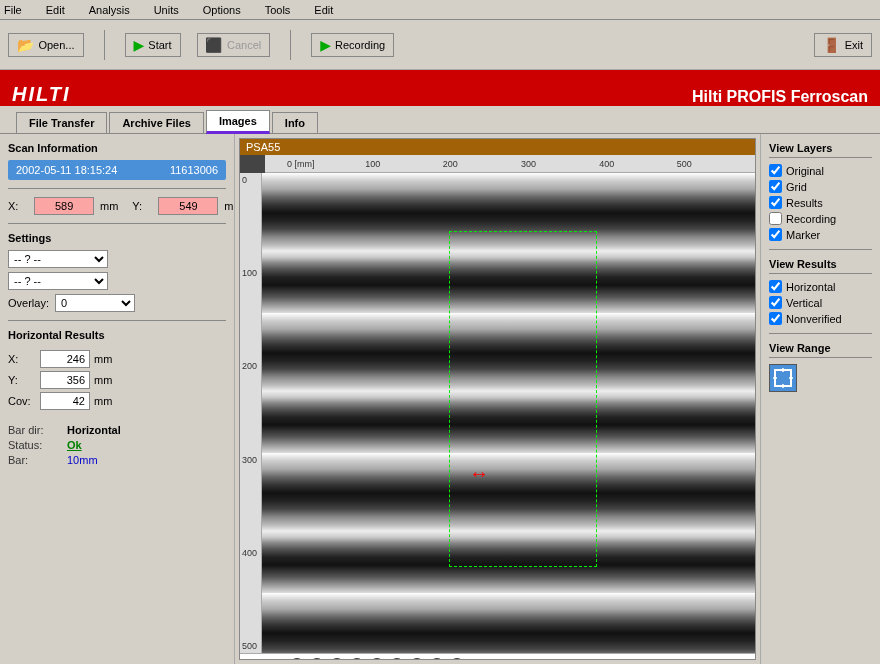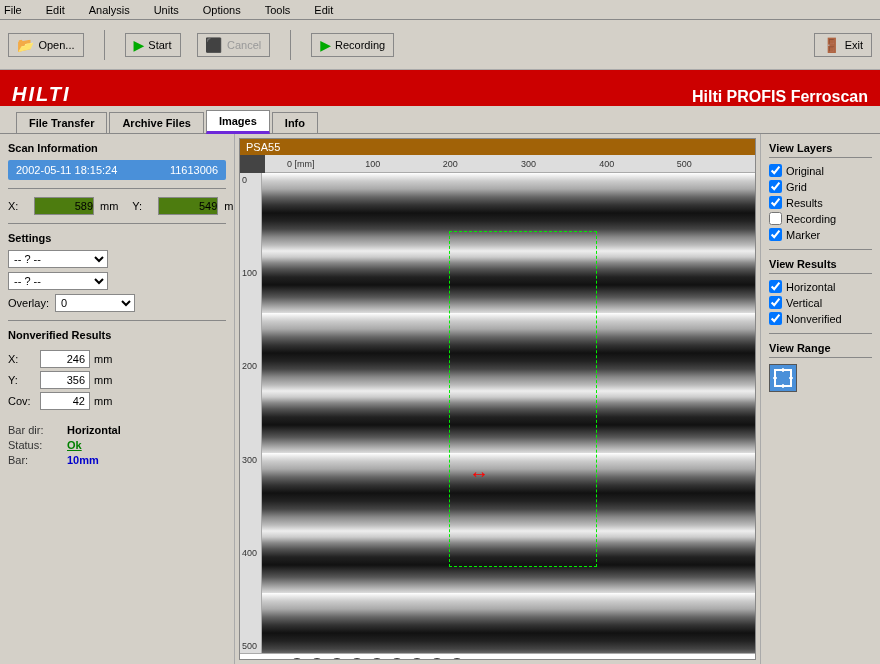"589" .field-input { background: #4d7c0f -> #fca5a5; padding: 2px 0 -> 2px 20px }
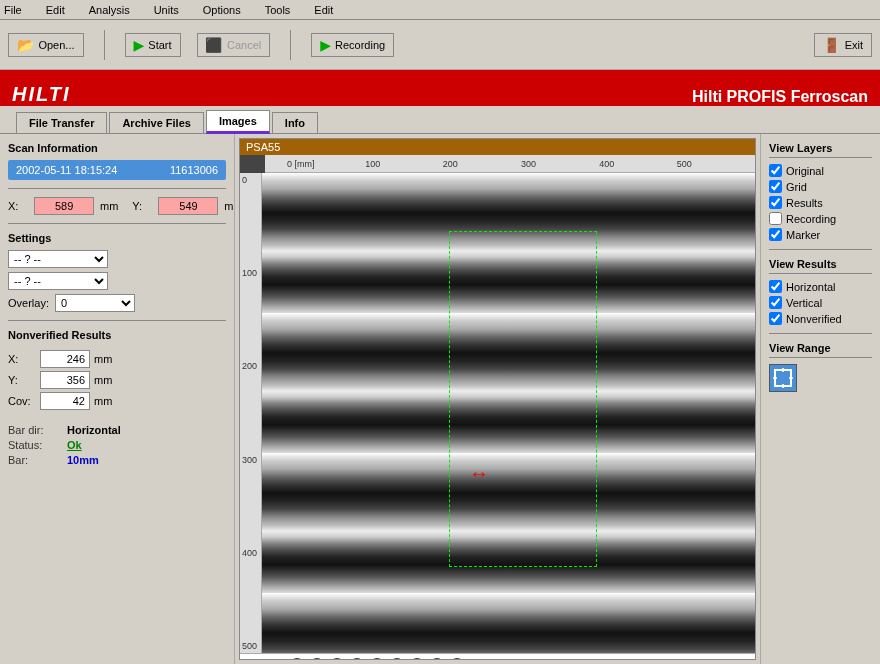"Nonverified Results" div.section-title { text: Nonverified -> Horizontal }
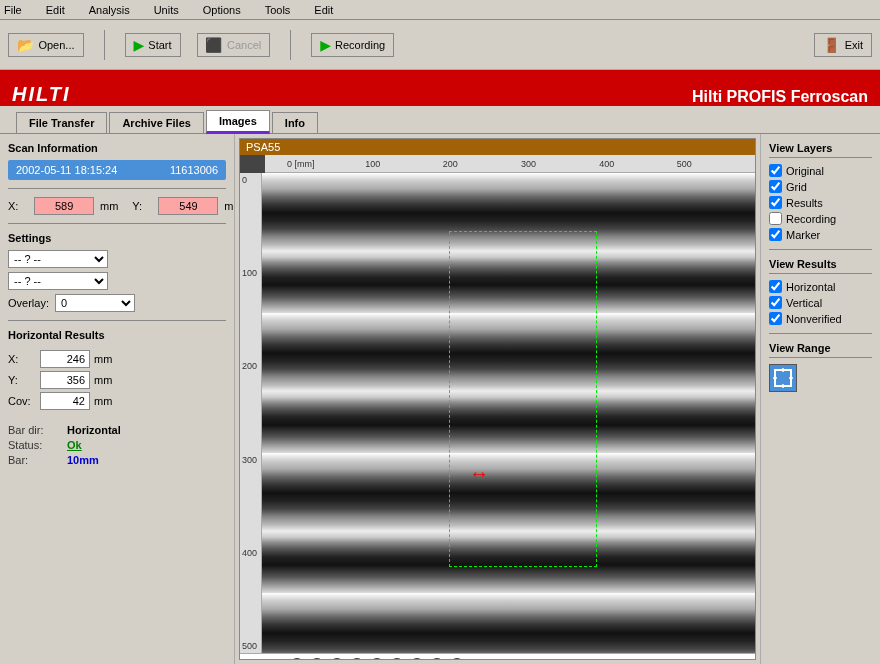"10mm" .bar-color { font-weight: bold -> normal }
